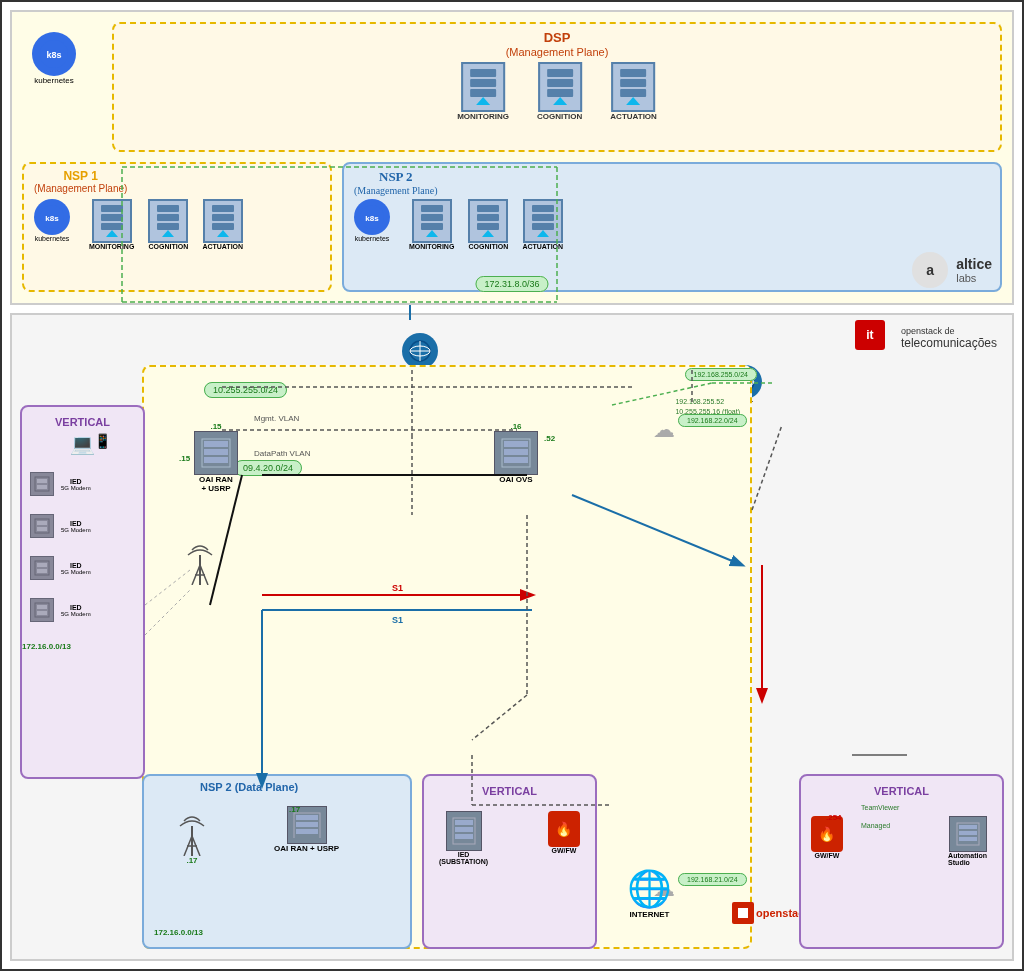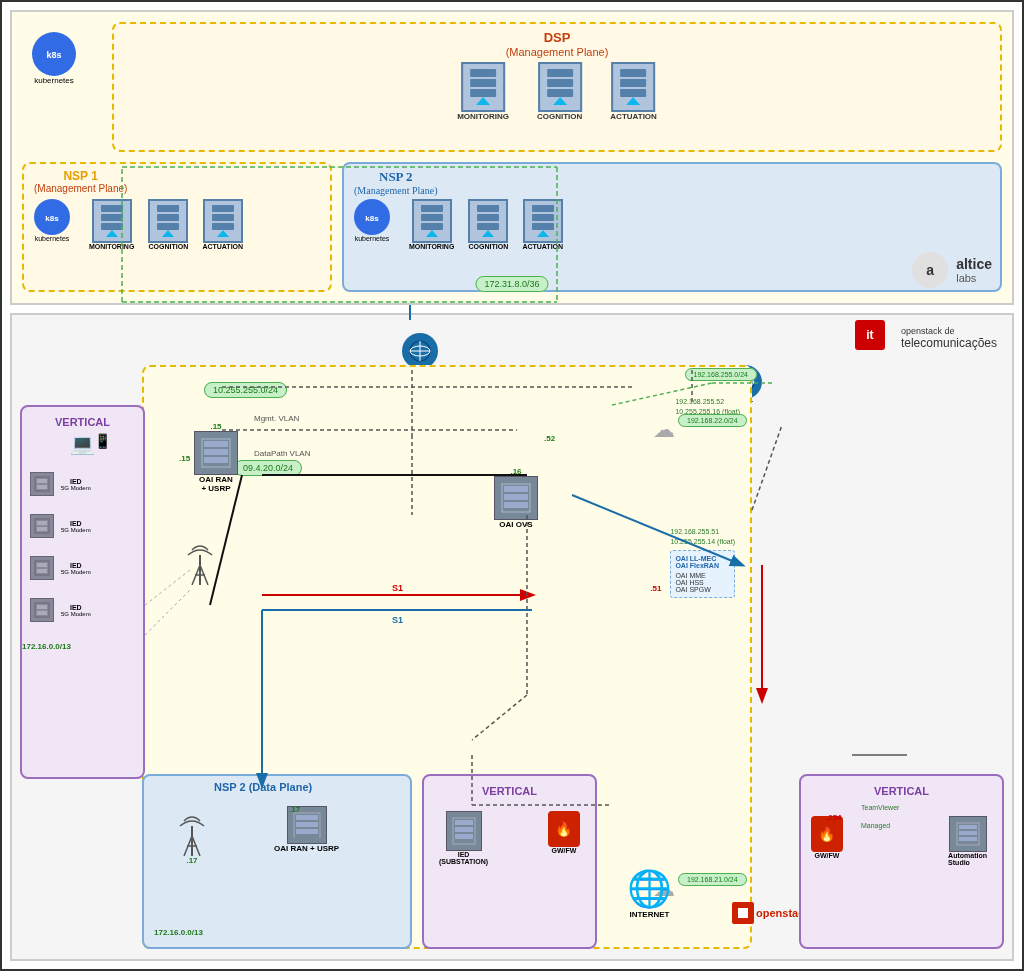".16" div.abs { margin-top: 45px -> none }
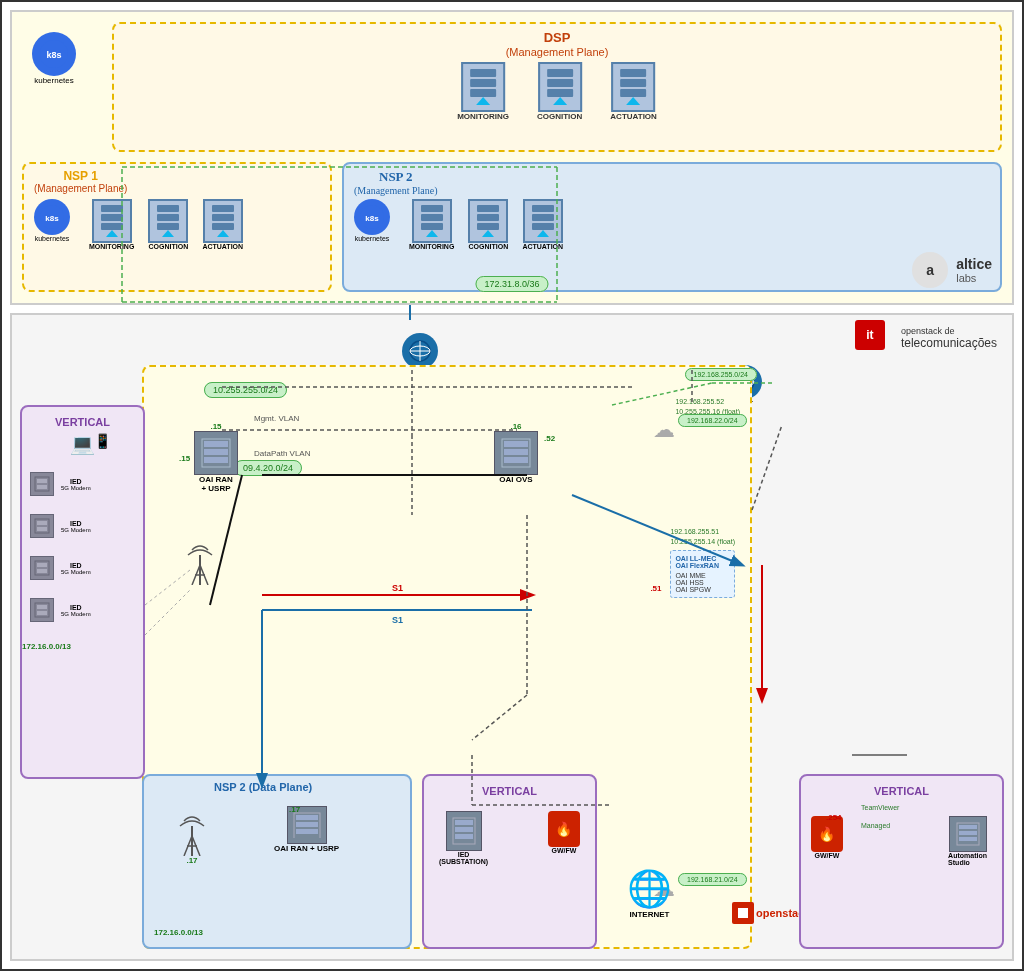".51" div.abs { html: <div> <div> <span>192.168.255.51</span><br> <span>10.255.255.14 (float)</span> </div> <div> <div>OAI LL-MEC</div> <div>OAI FlexRAN</div> <div></div> <div>OAI MME</div> <div>OAI HSS</div> <div>OAI SPGW</div> </div> <div> <span>.51</span> </div> </div> -> none }
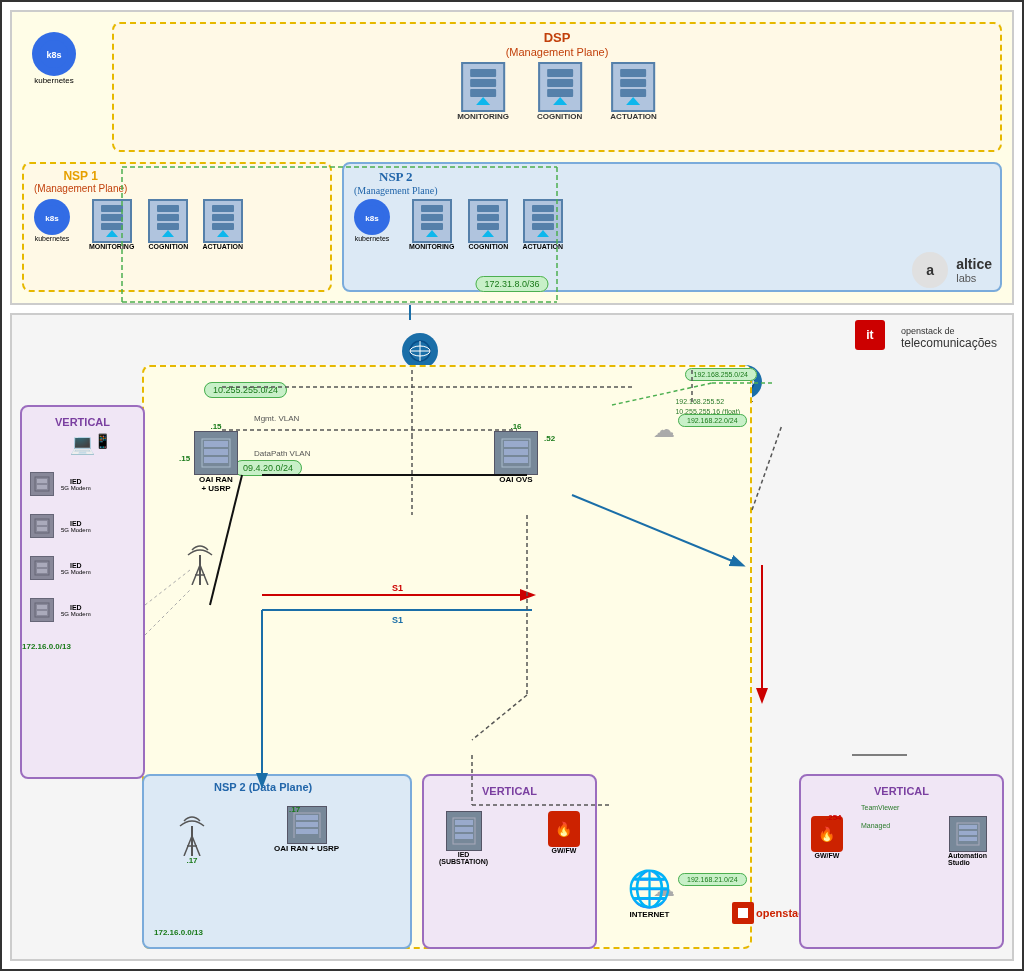"NSP 2 (Data Plane)" div.abs { left: 24px -> 10px }
